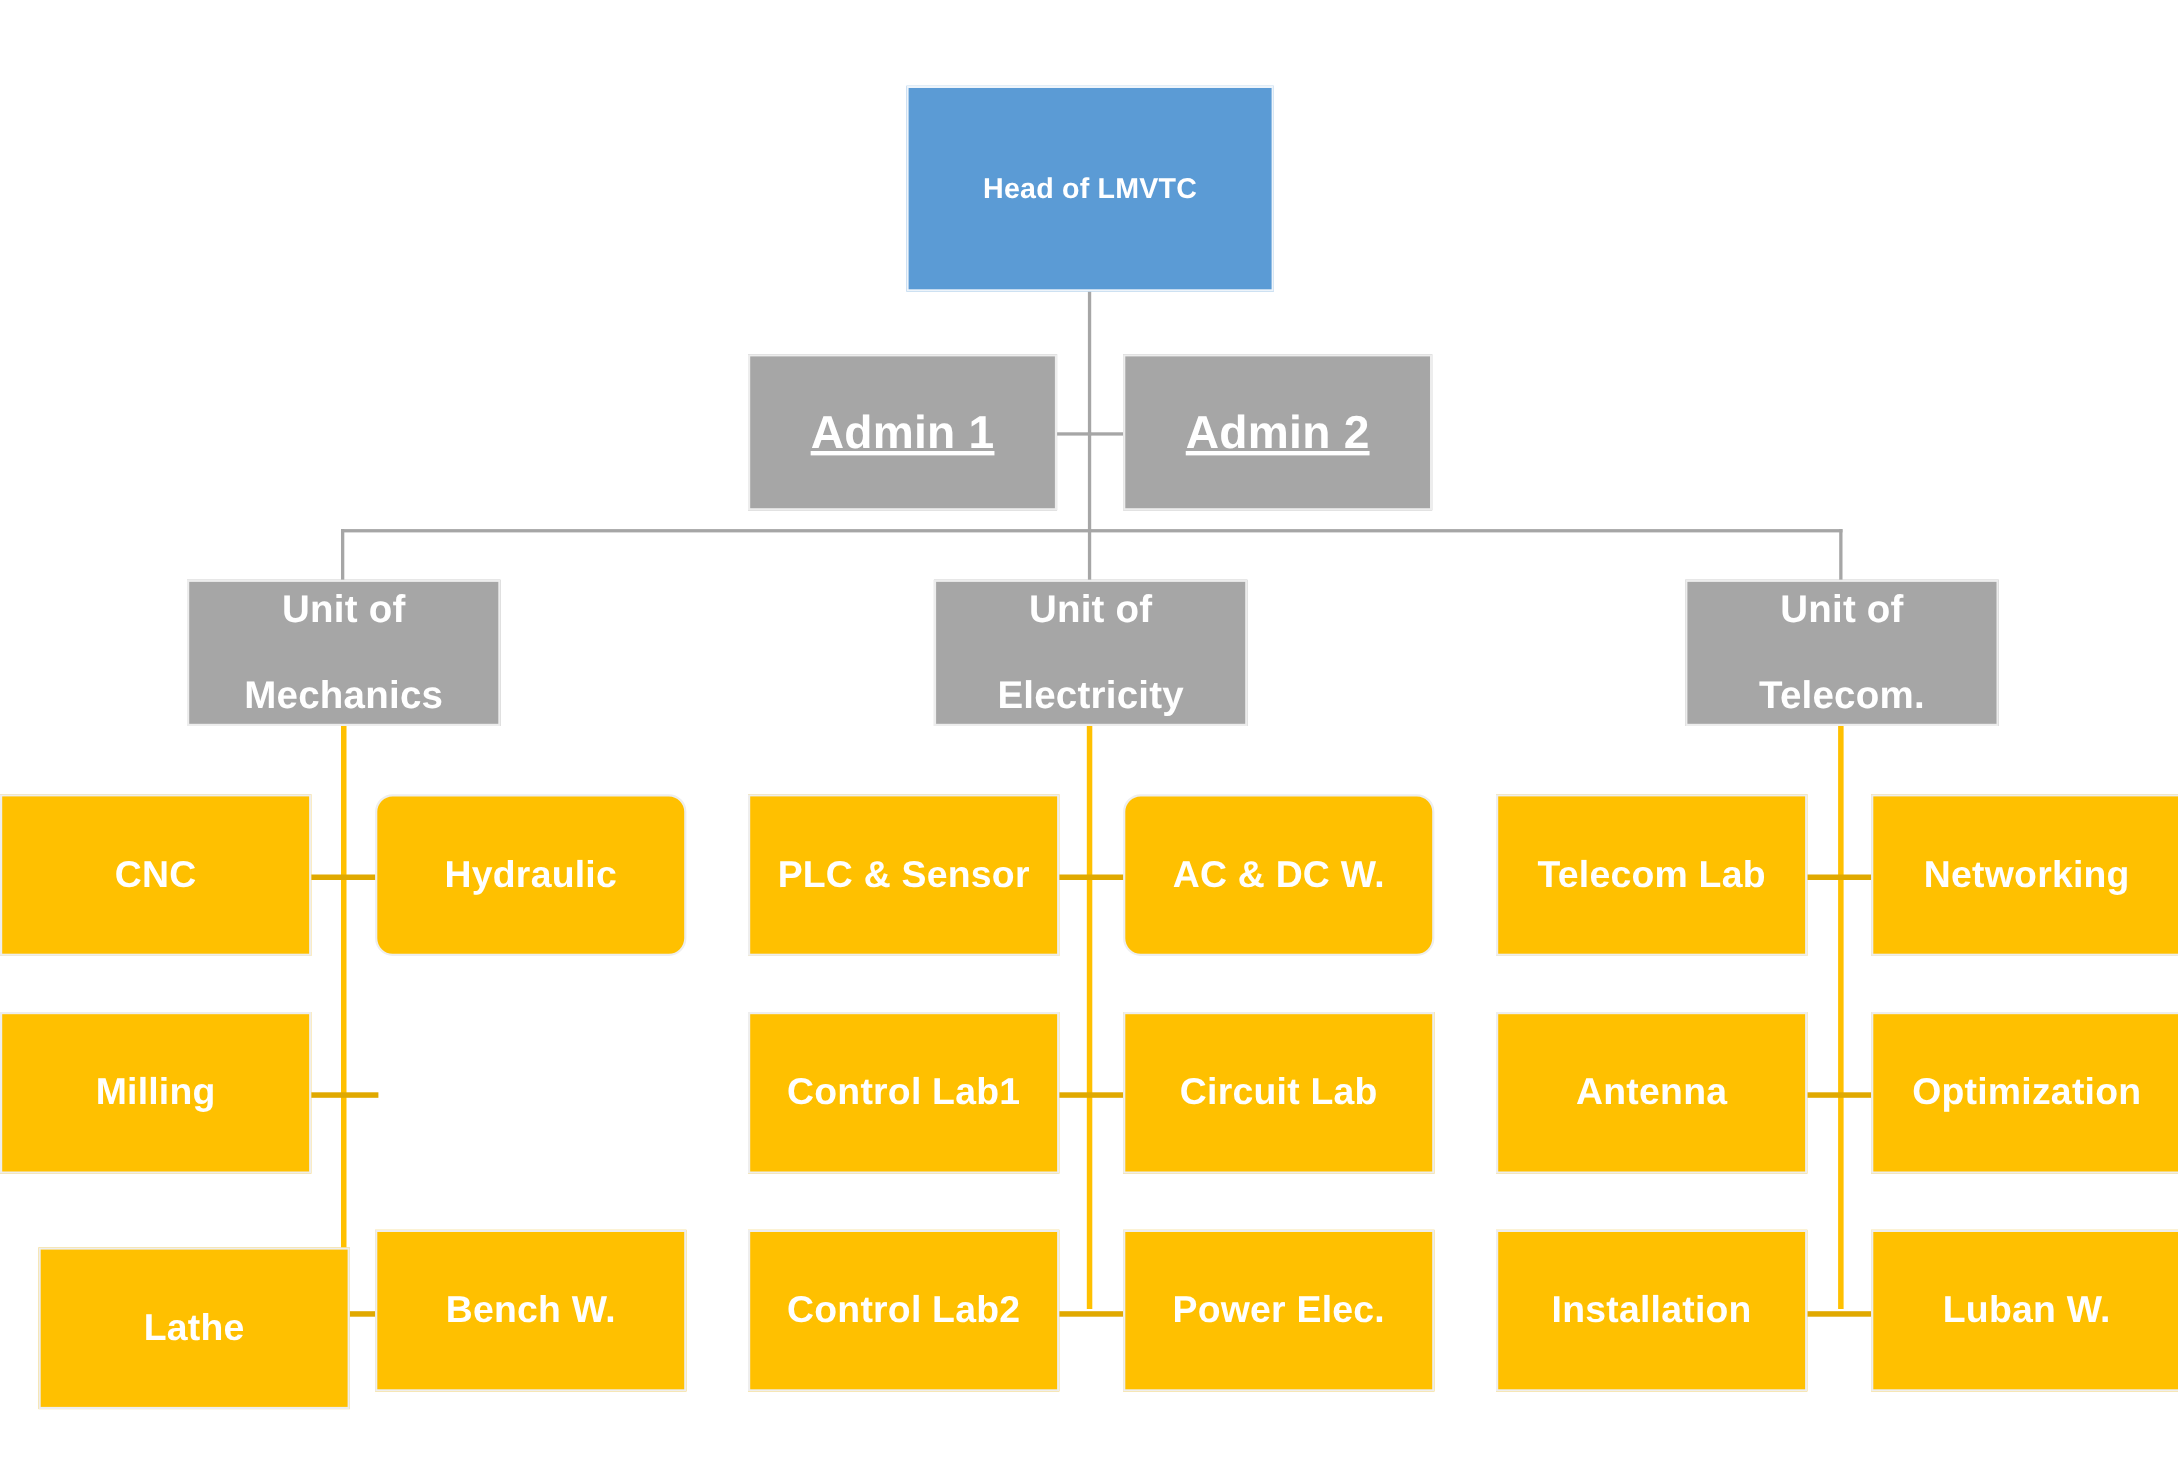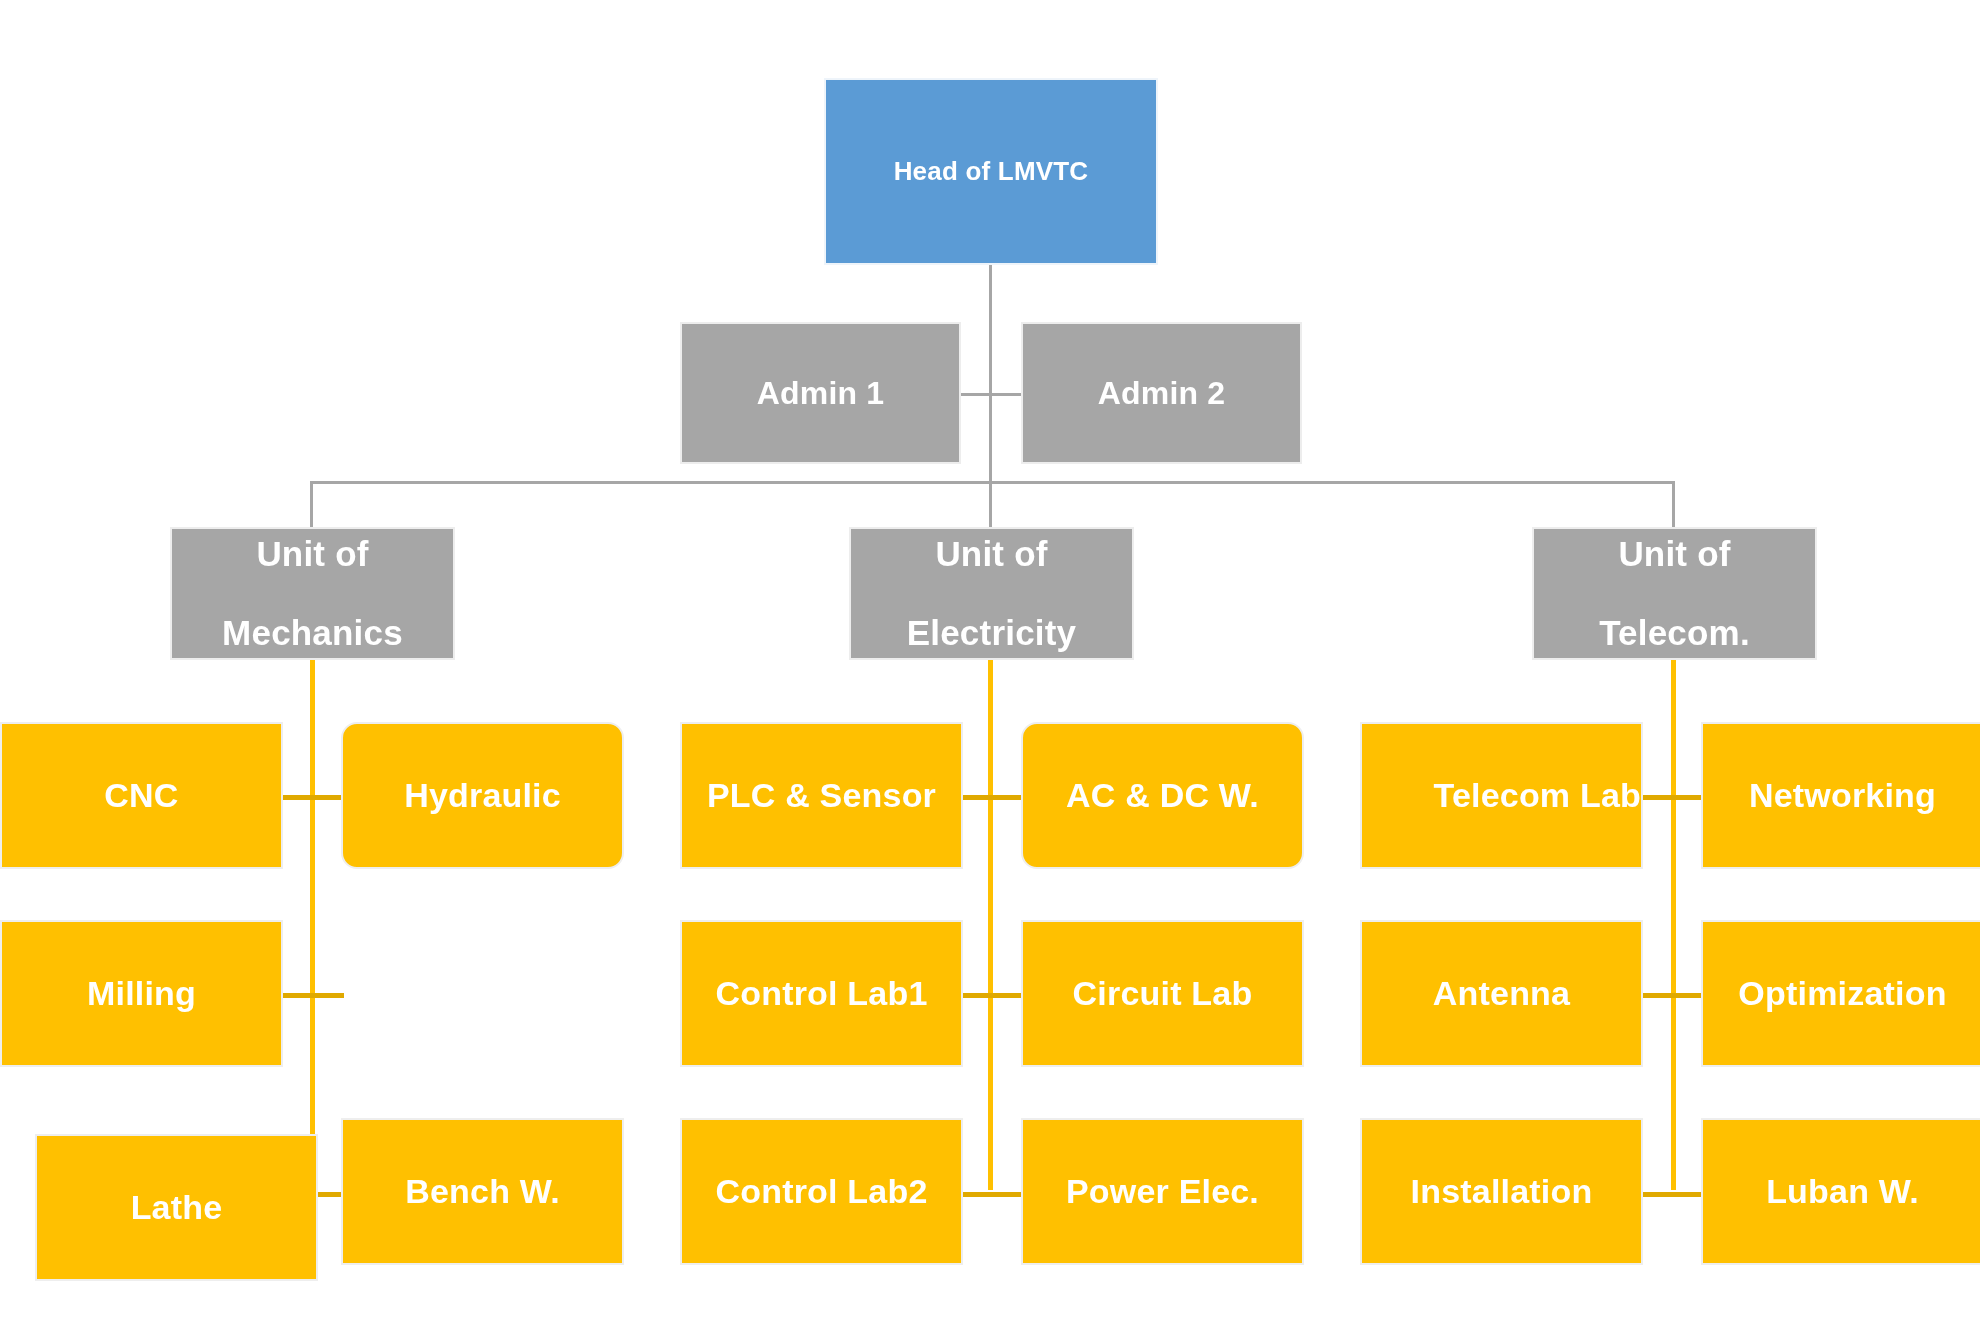"Admin 1" .node.admin { font-size: 32px -> 42px; text-decoration: none -> underline }
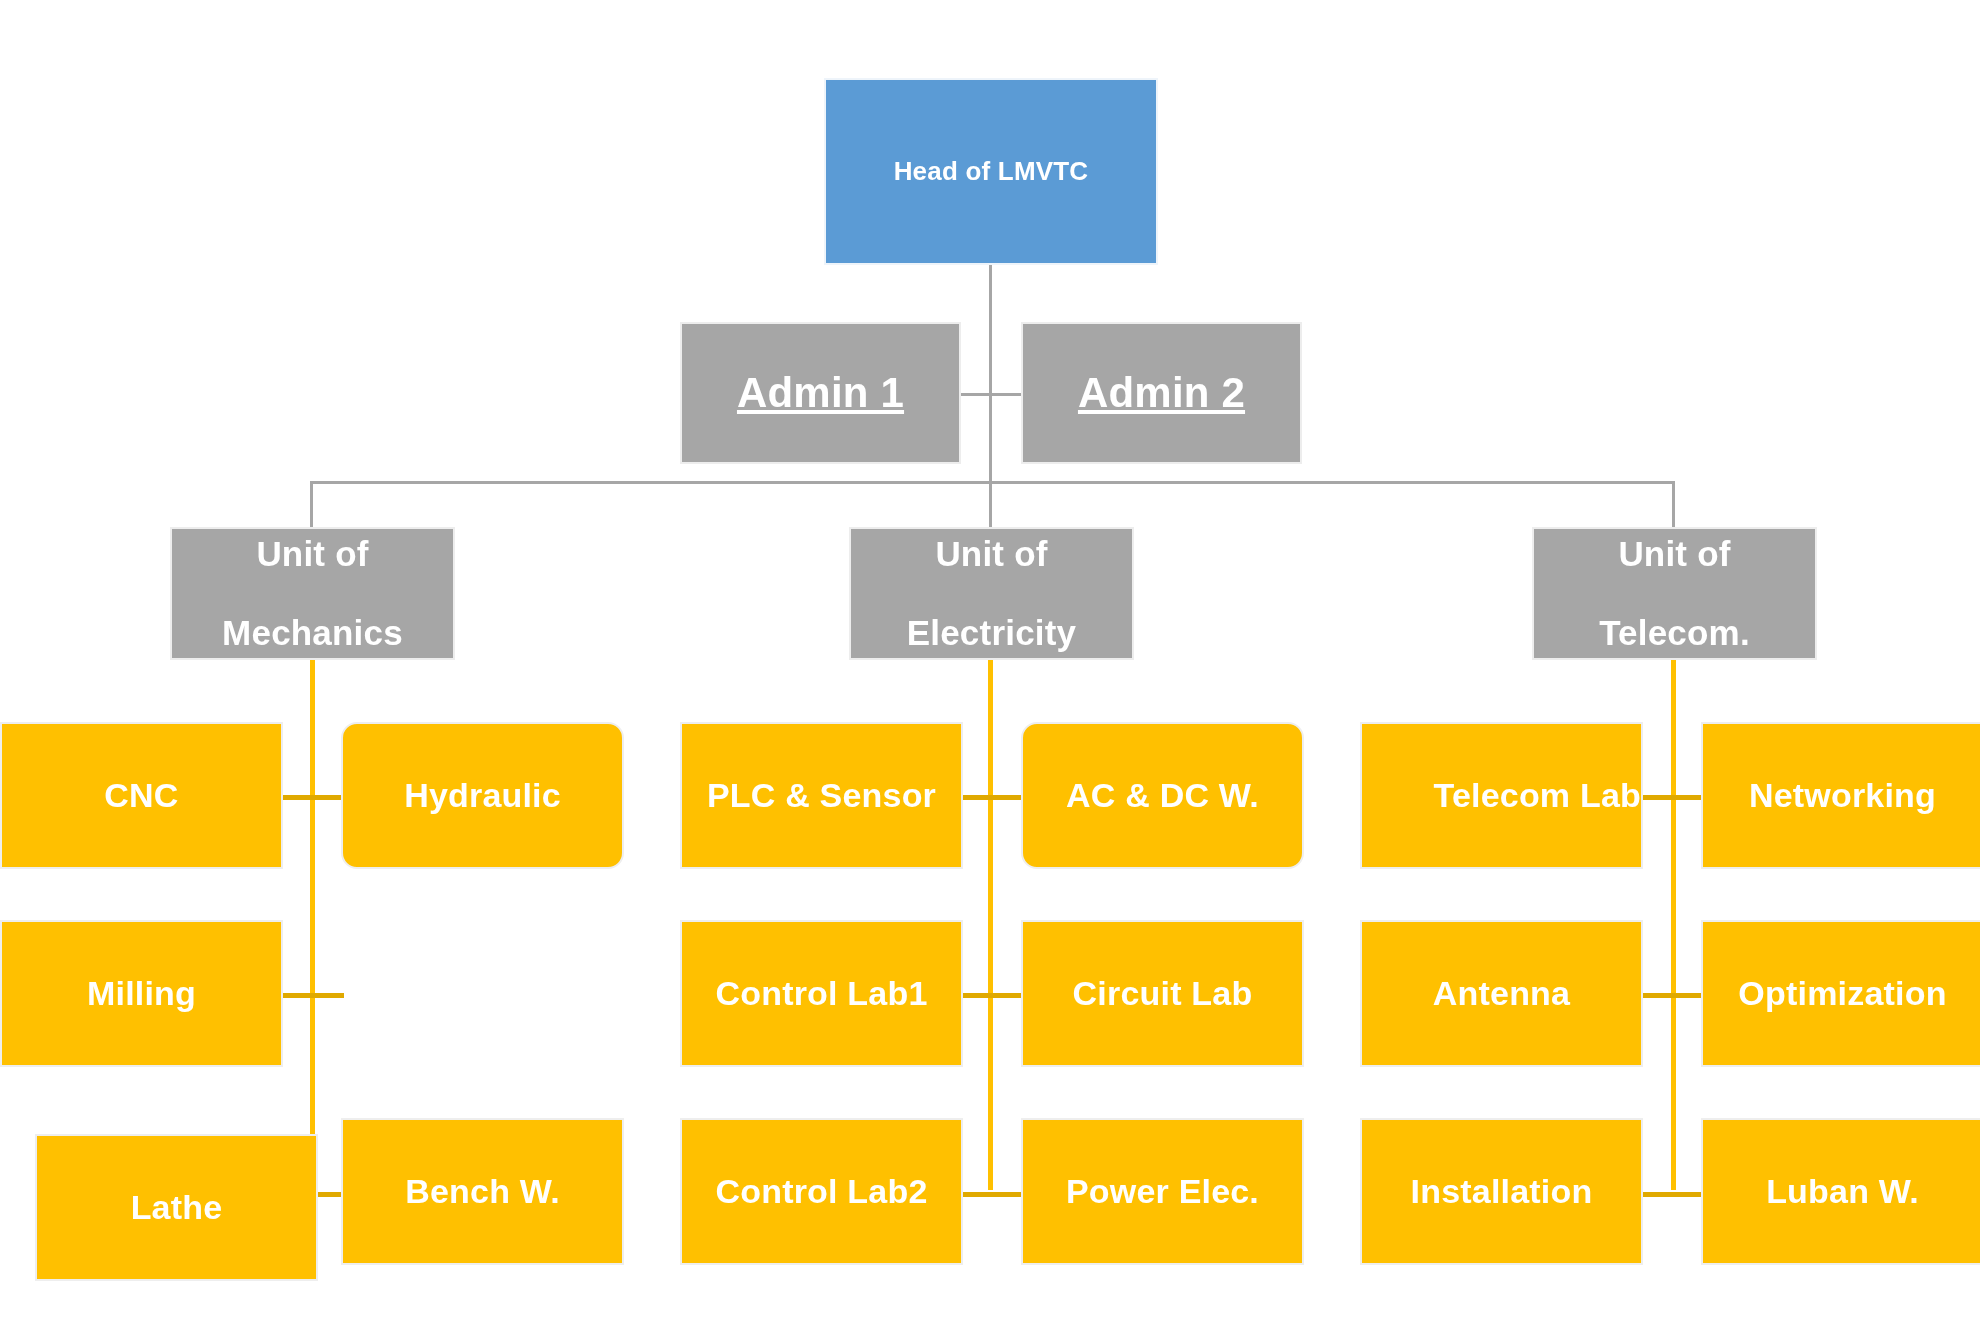"Telecom Lab" div.node { justify-content: flex-end -> none }
